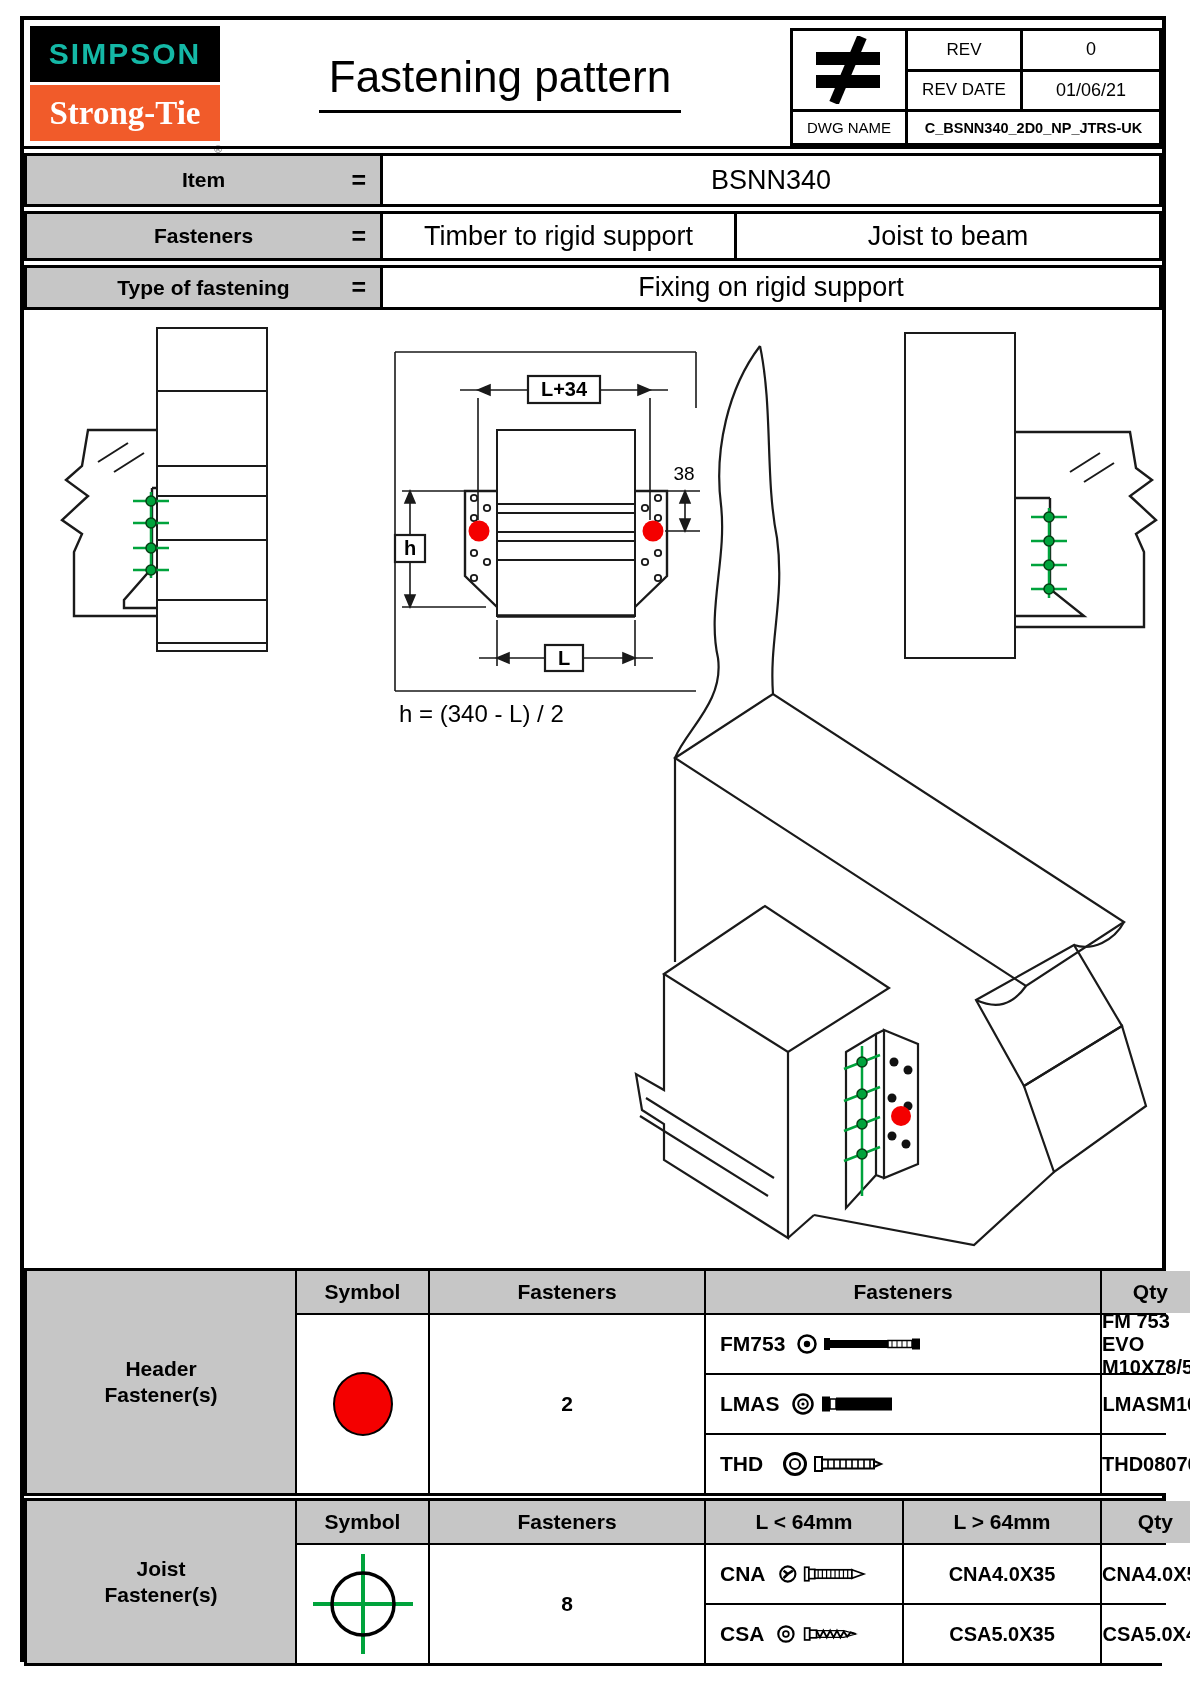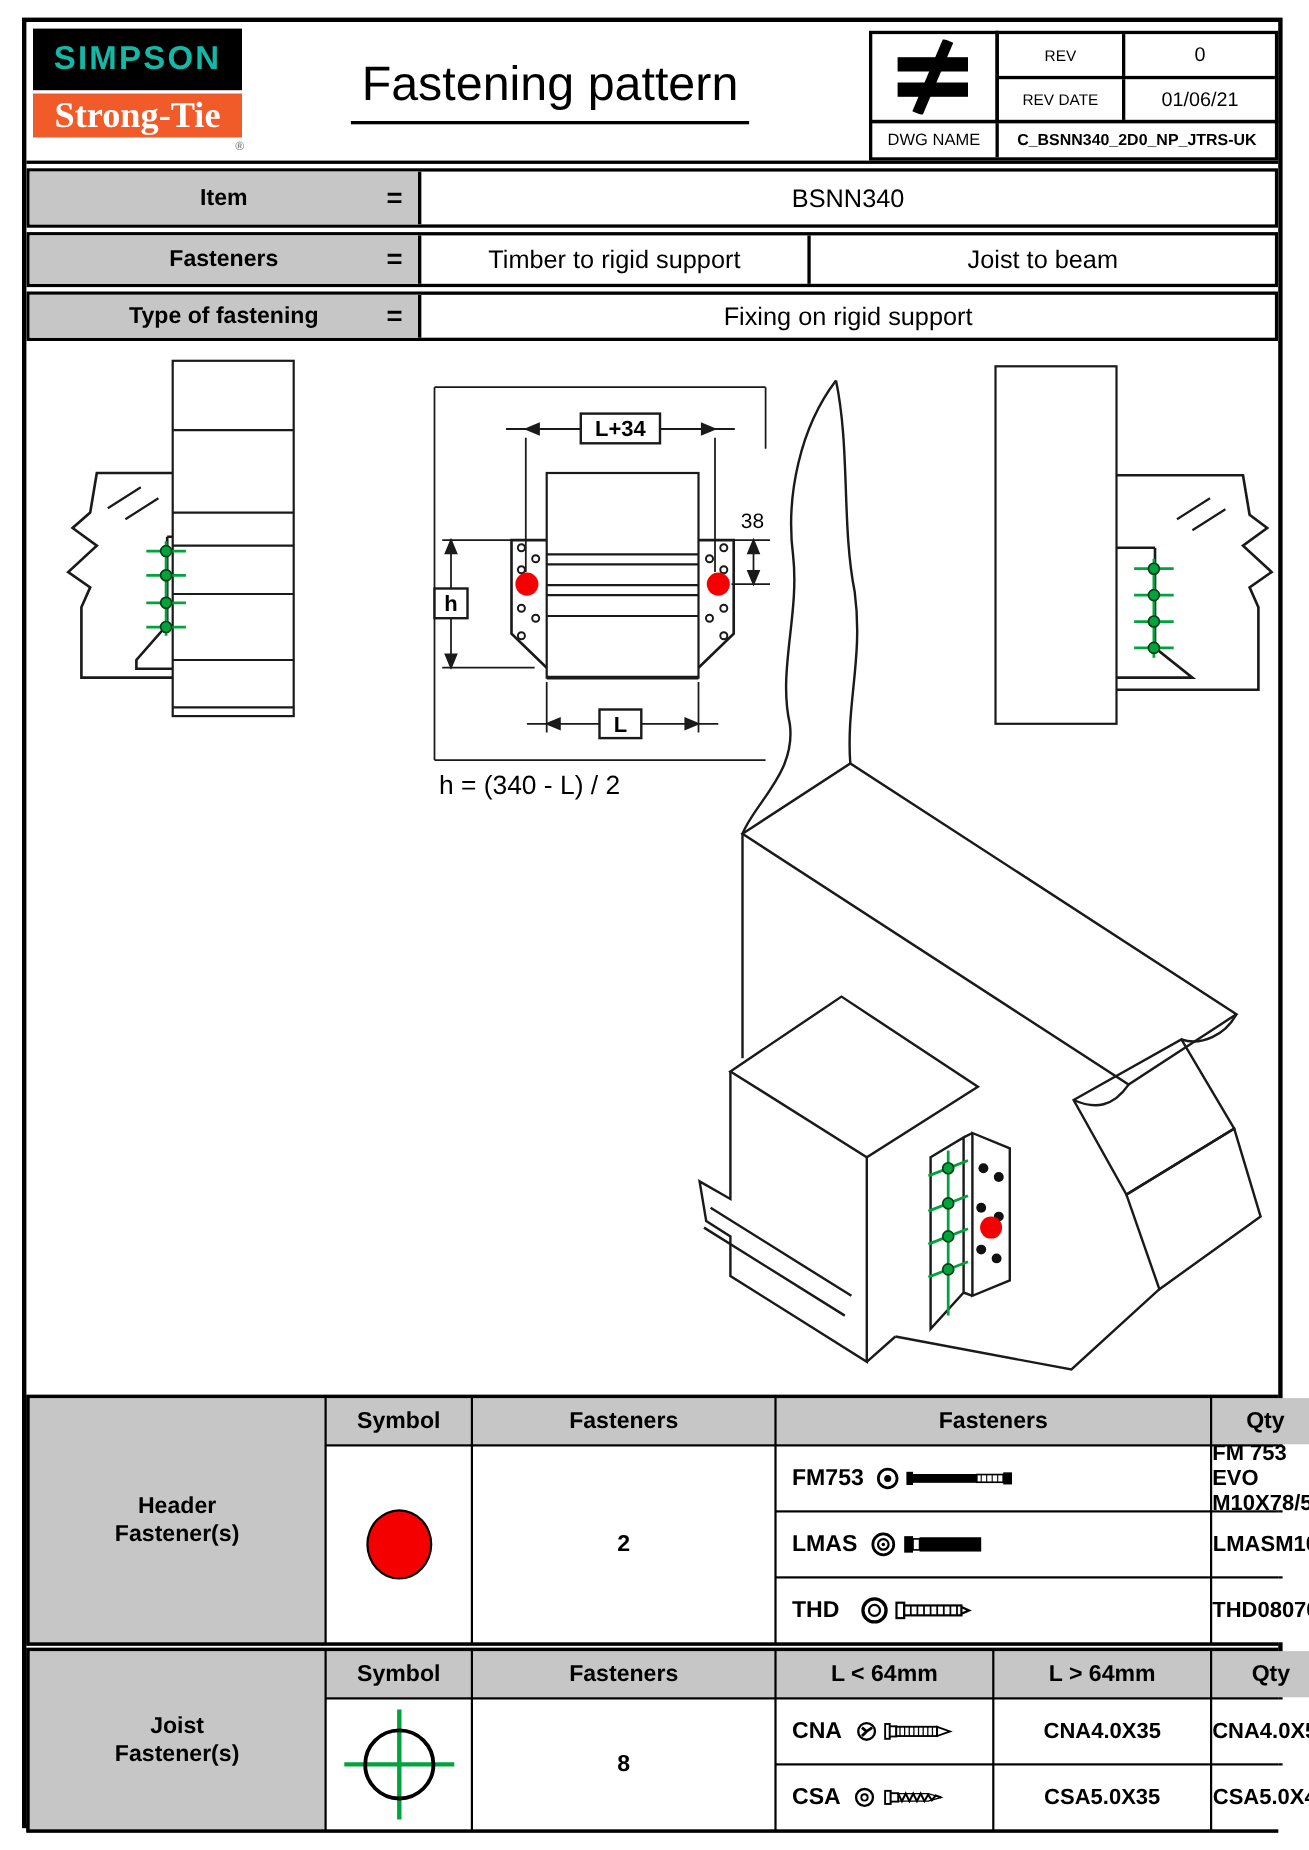"REV" .rev-label { font-size: 14px -> 17px }
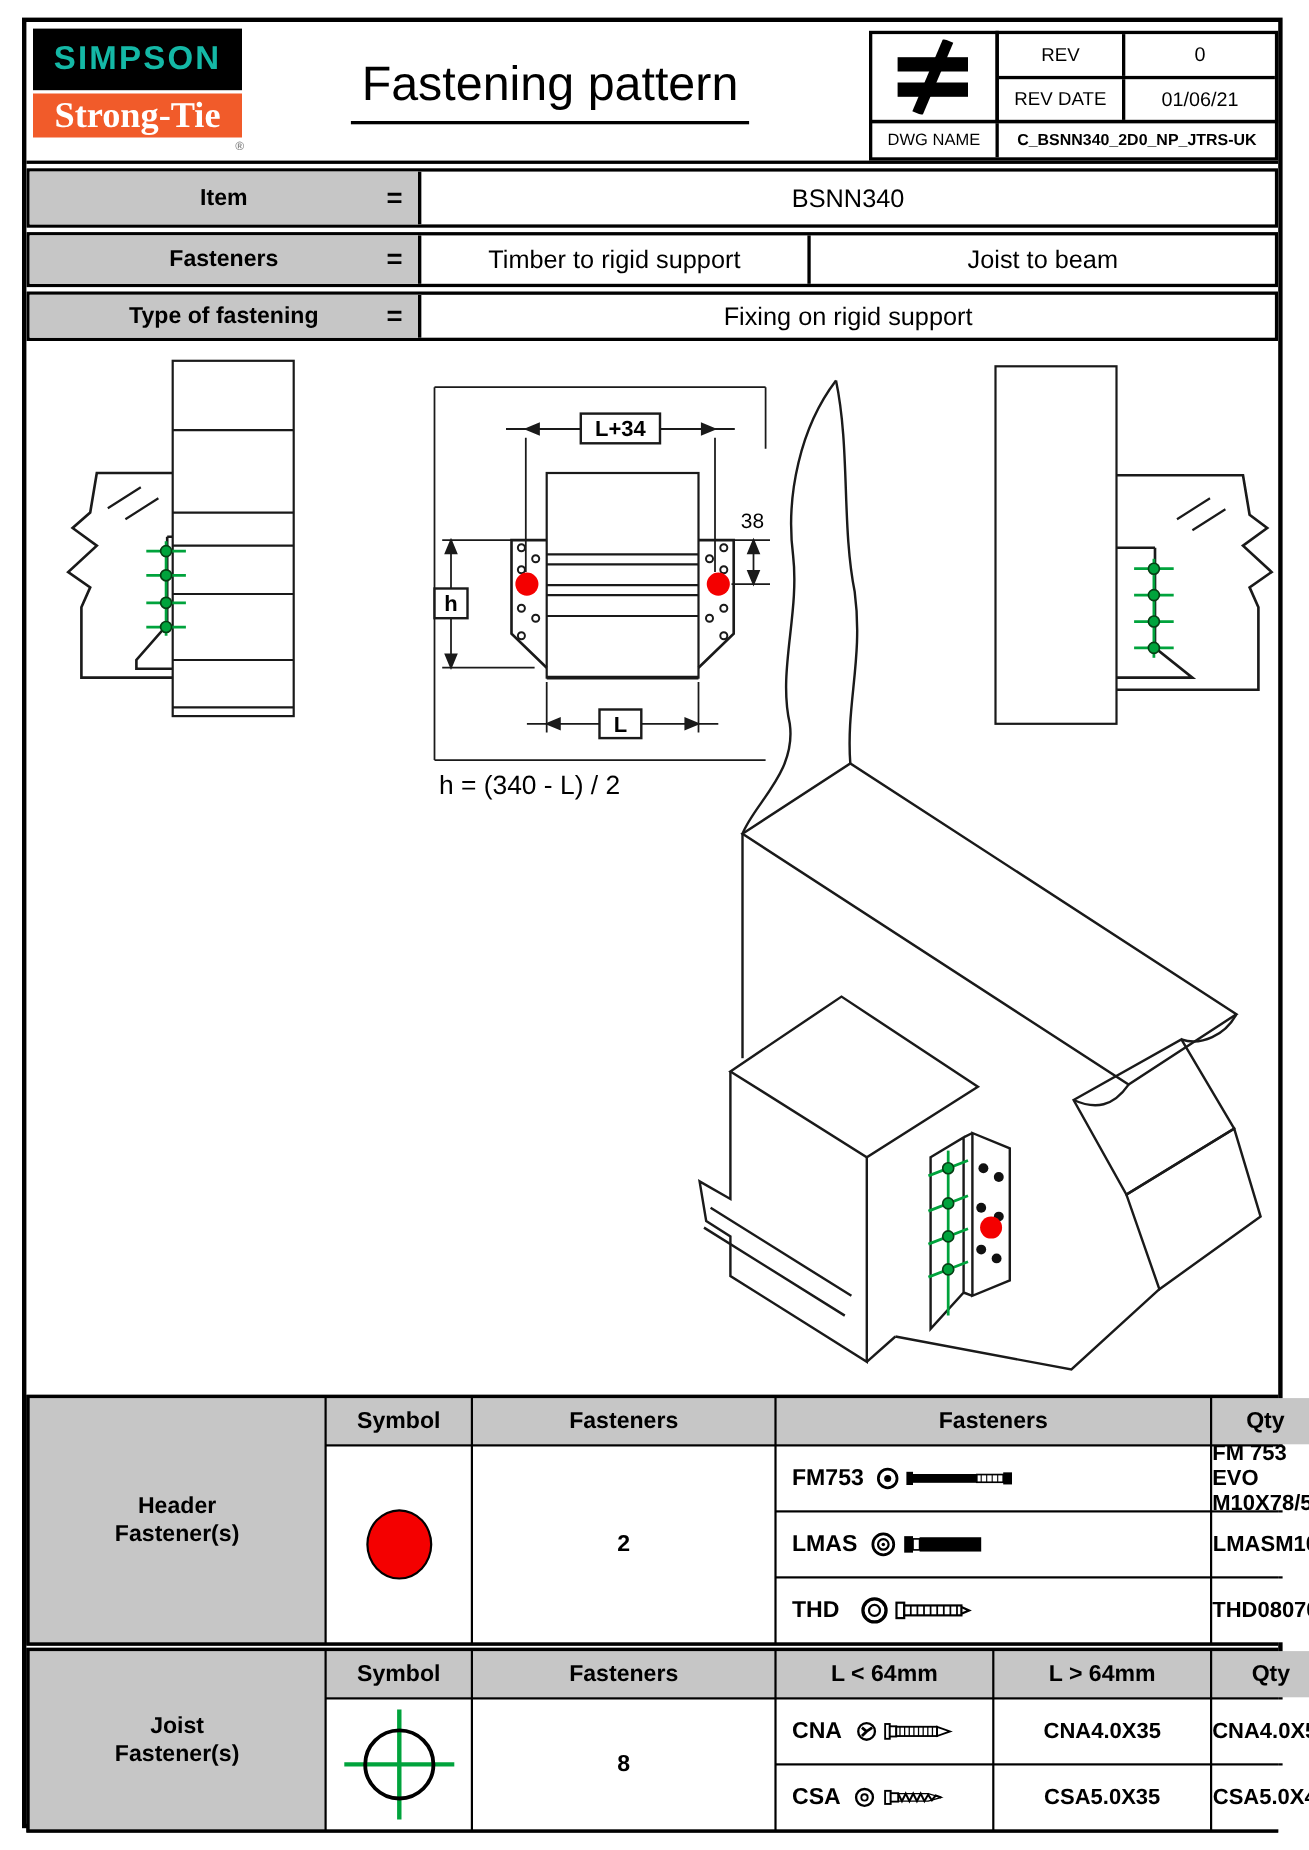"Strong-Tie" .logo-bottom { height: 40px -> 56px }
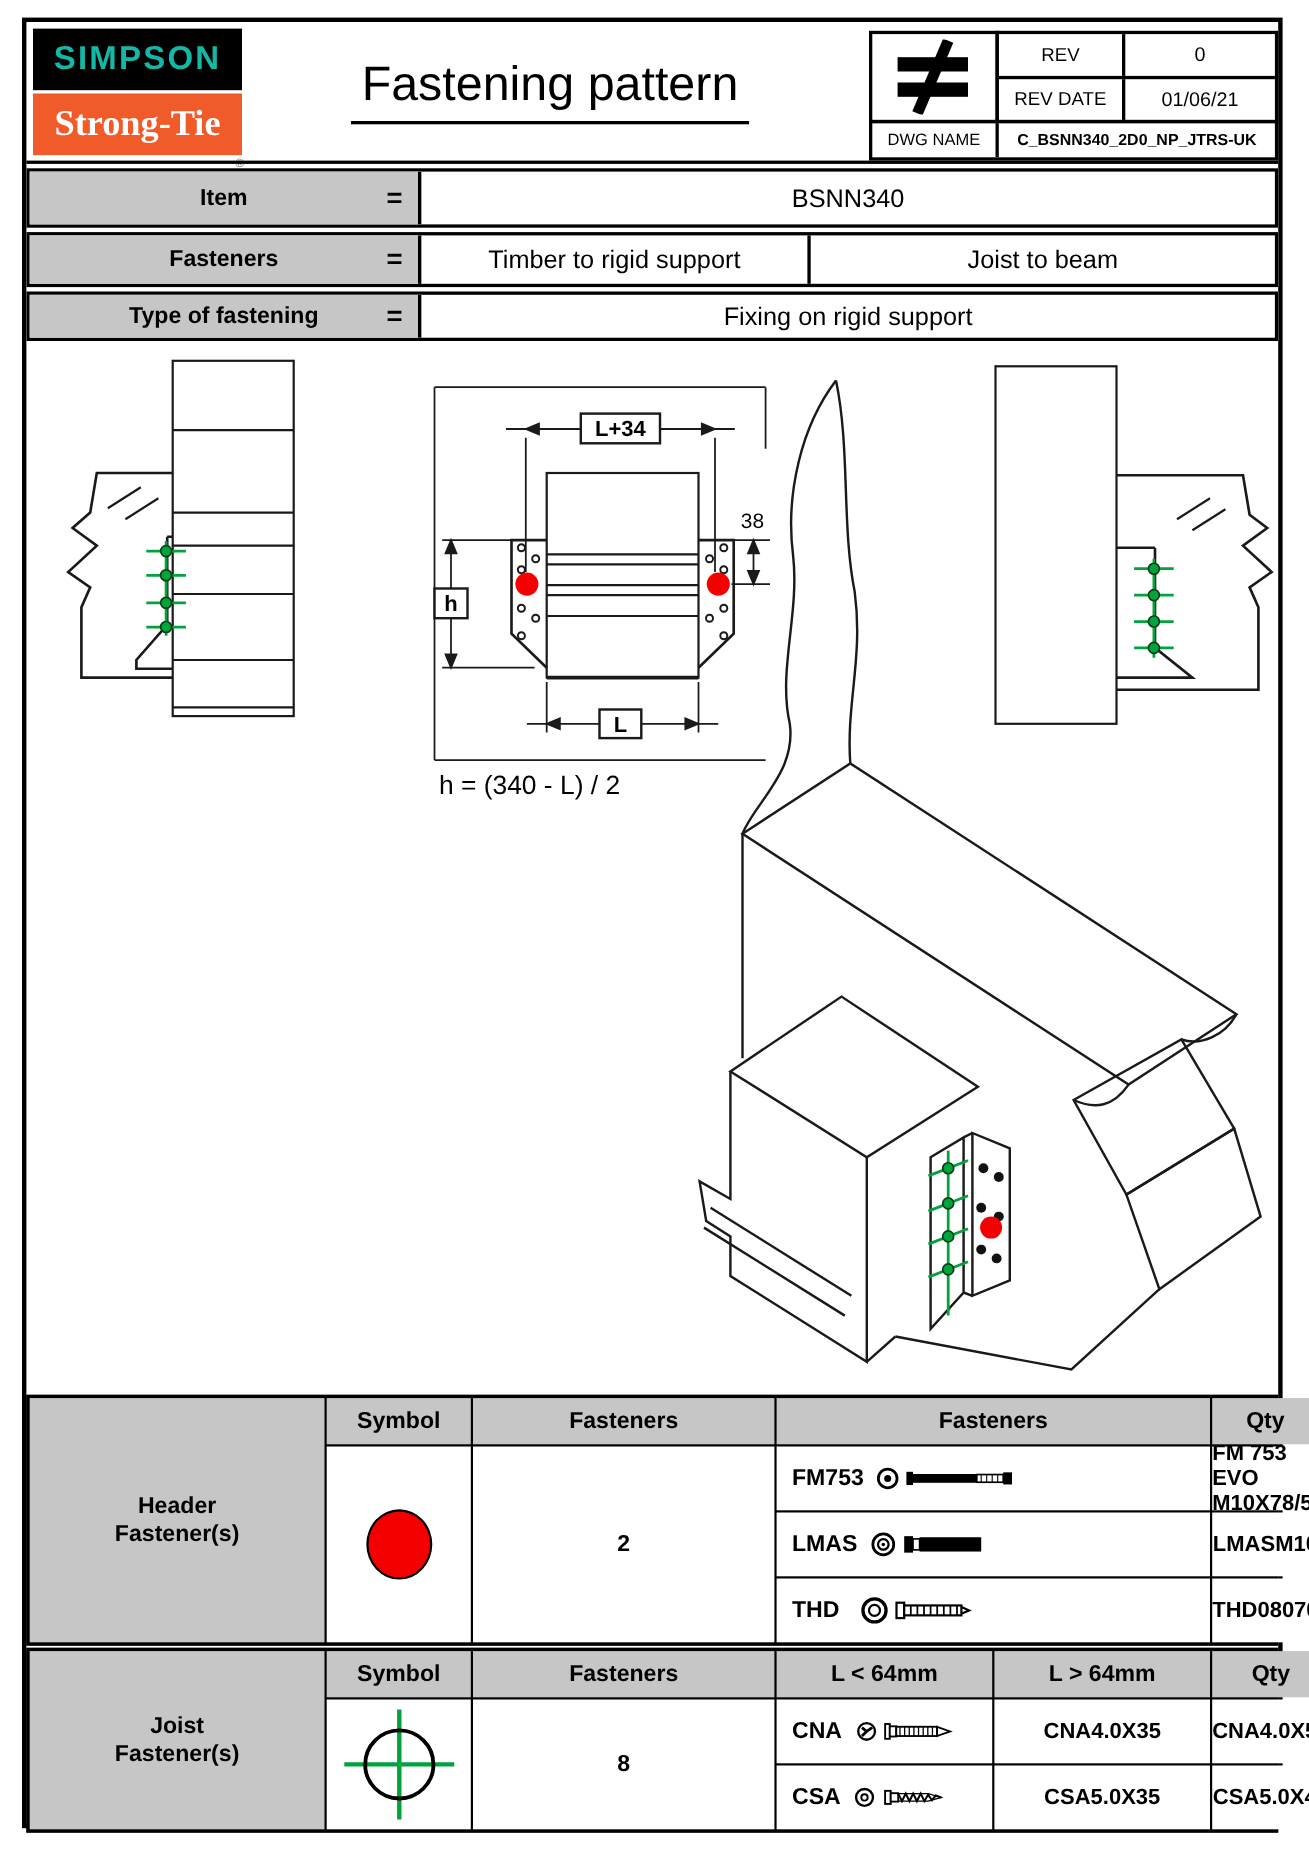"BSNN340" .info-value { font-size: 23px -> 27px }
